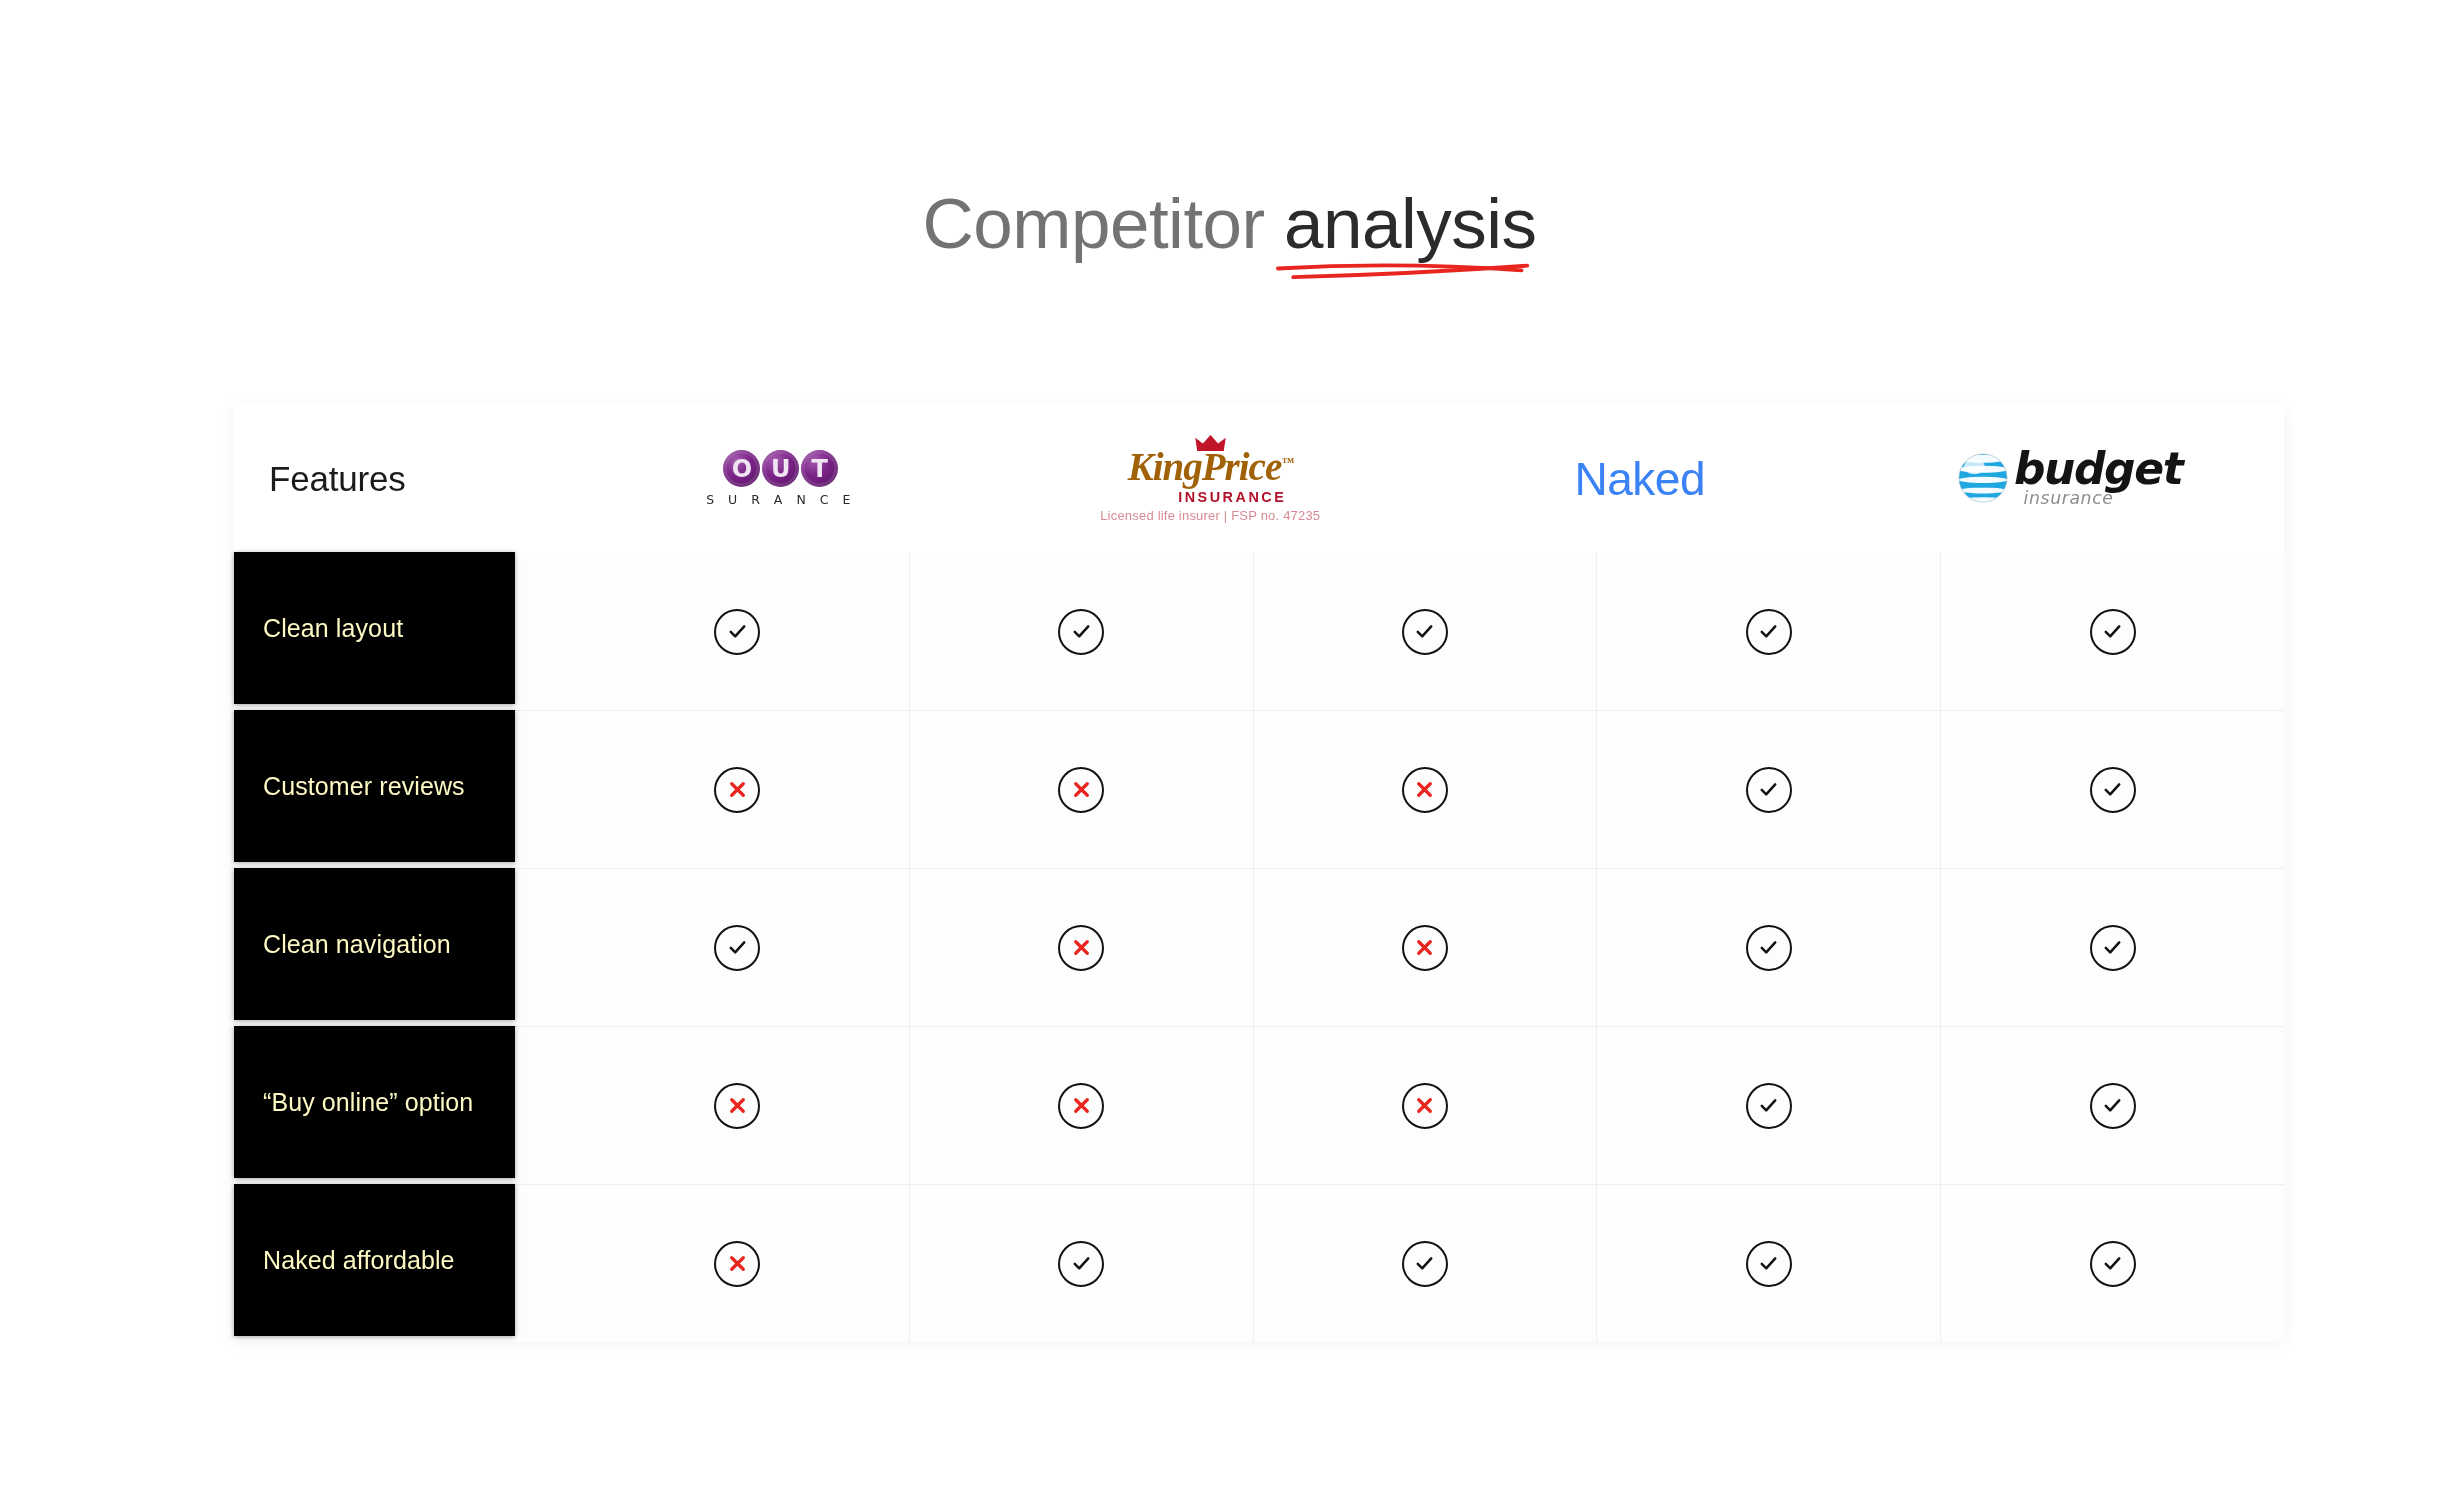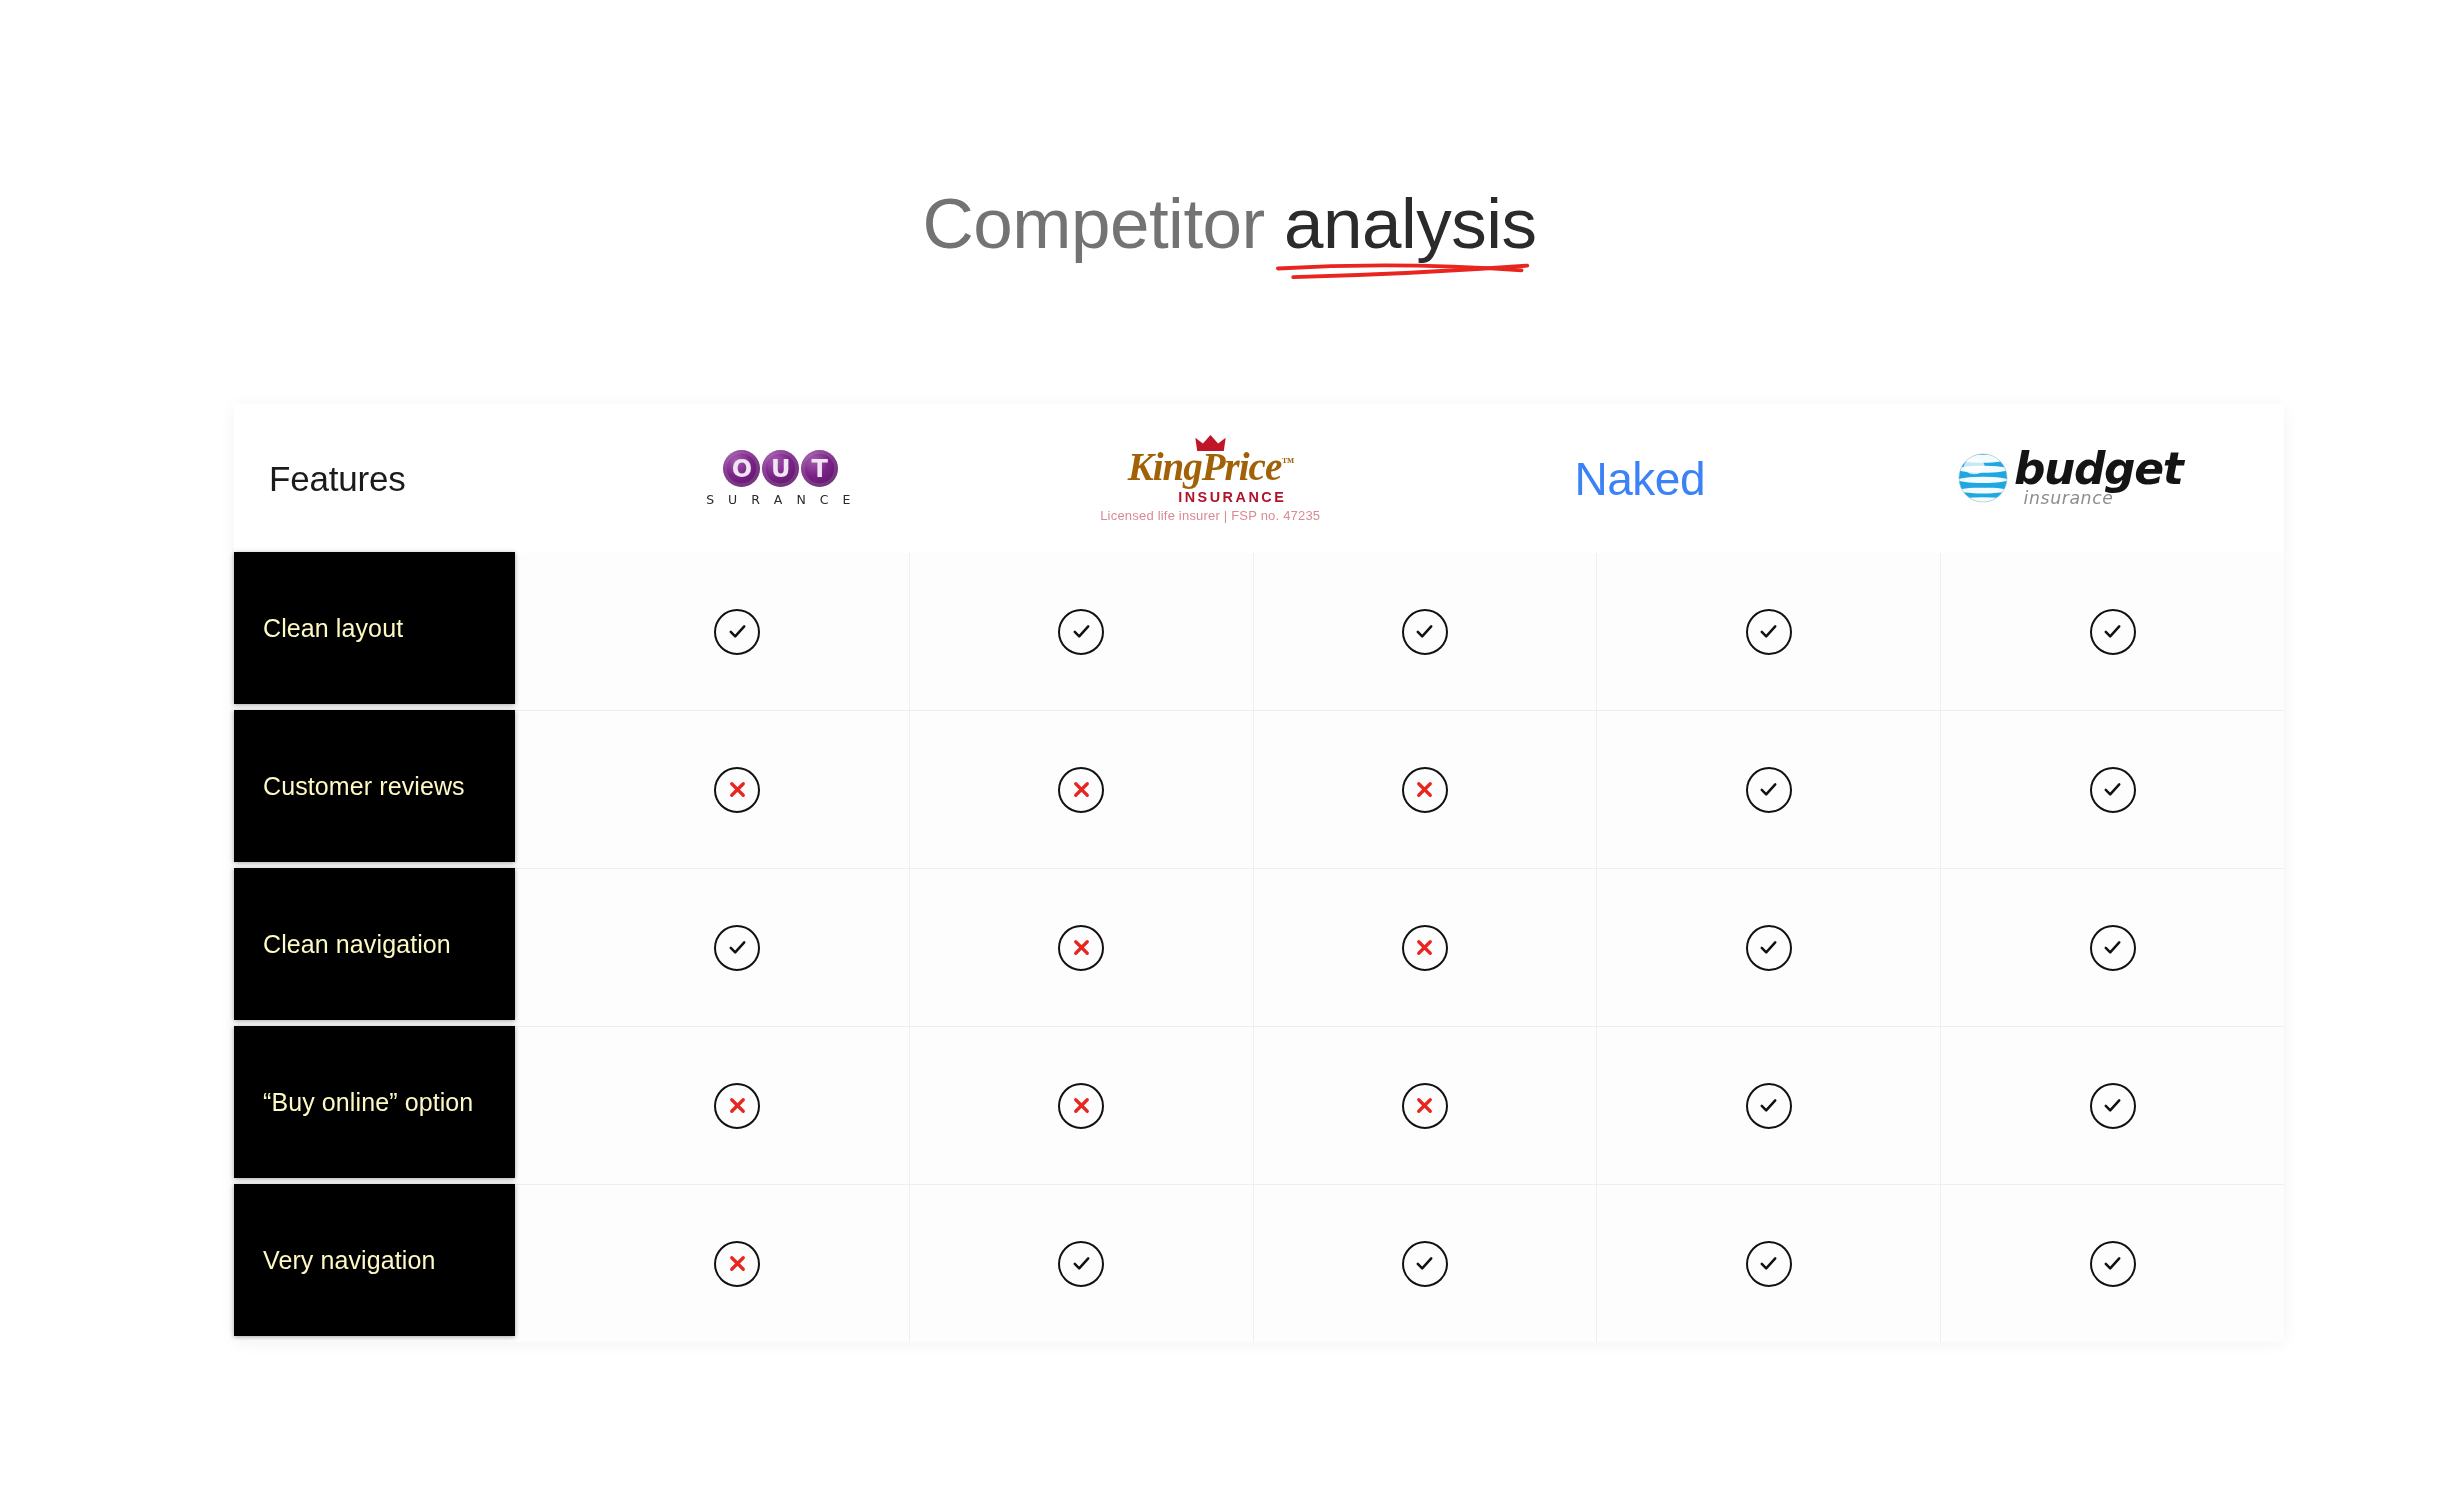"Very navigation" span.feature-text { text: Very navigation -> Naked affordable }
